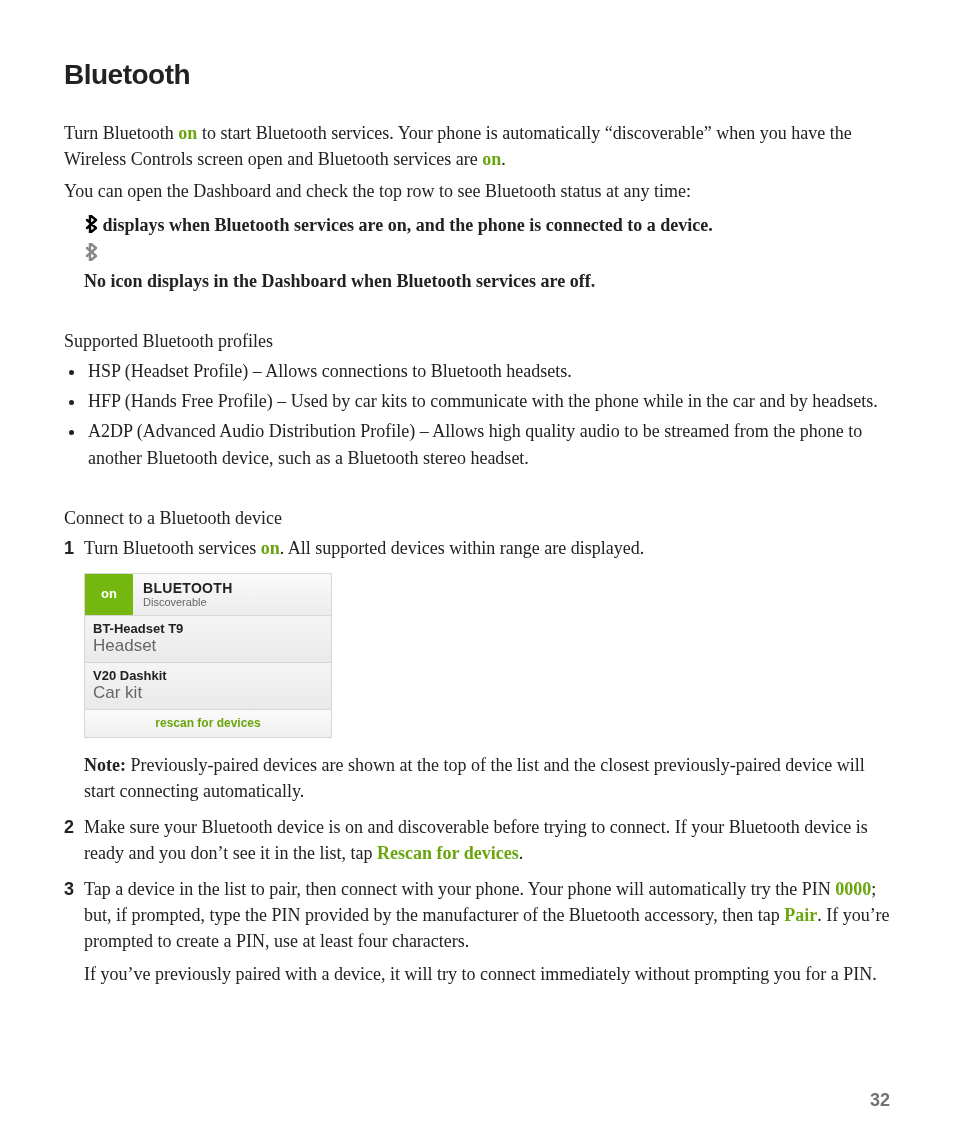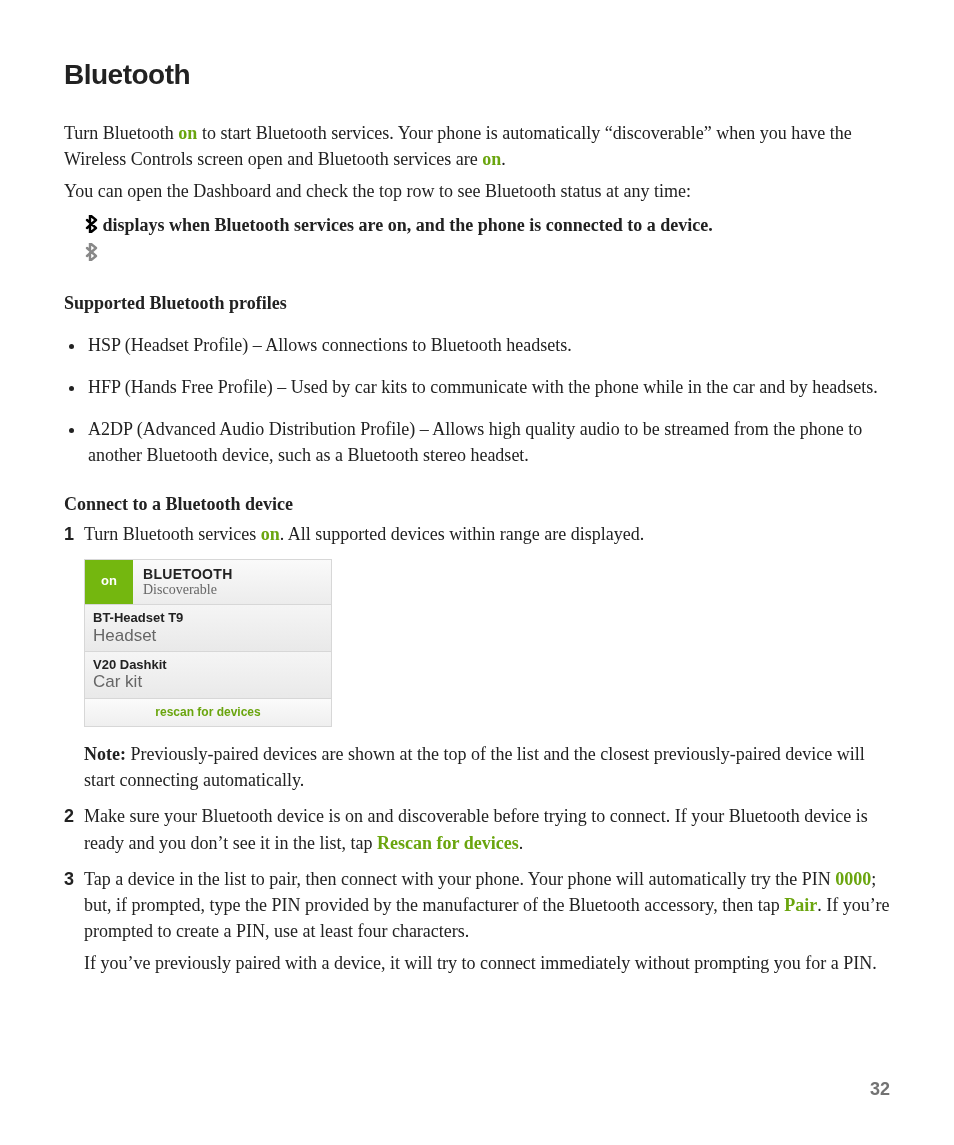"No icon displays in the" div { html: none -> <div>No icon displays in the Dashboard when Bluetooth services are off.</div> }
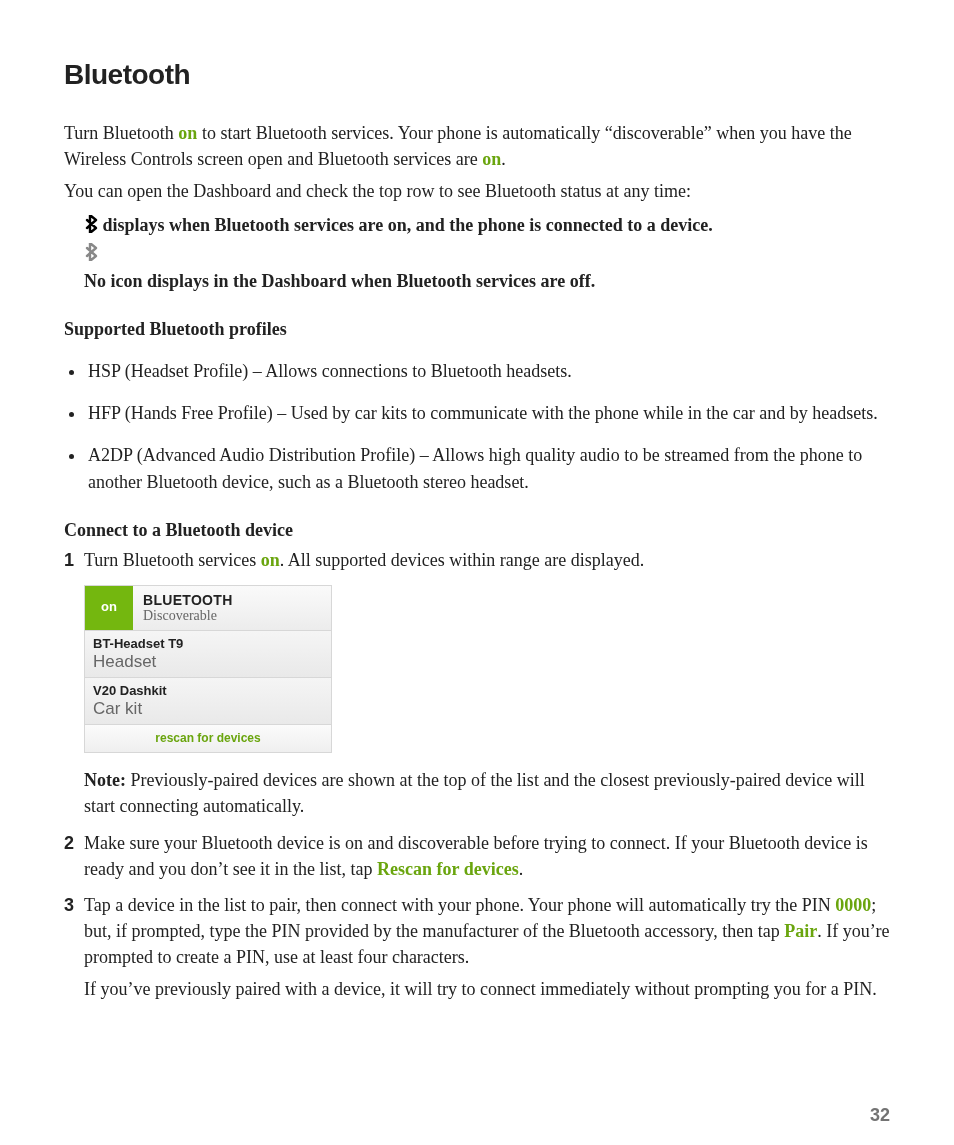"Supported Bluetooth profiles" .subhead { font-weight: bold -> normal; margin-top: 22px -> 34px }
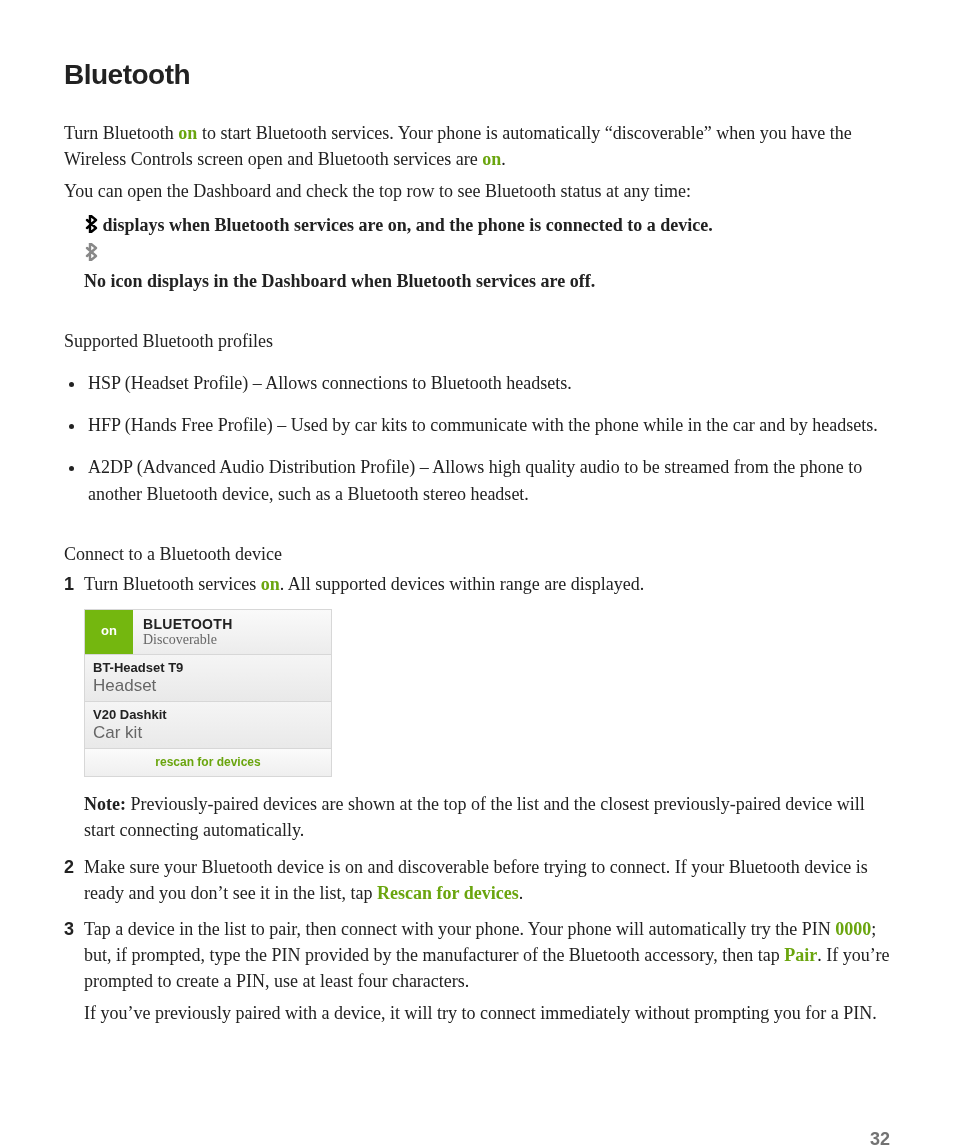"HSP (Headset Profile) – Allows" ul.profiles li { margin: 16px 0 -> 4px 0 }
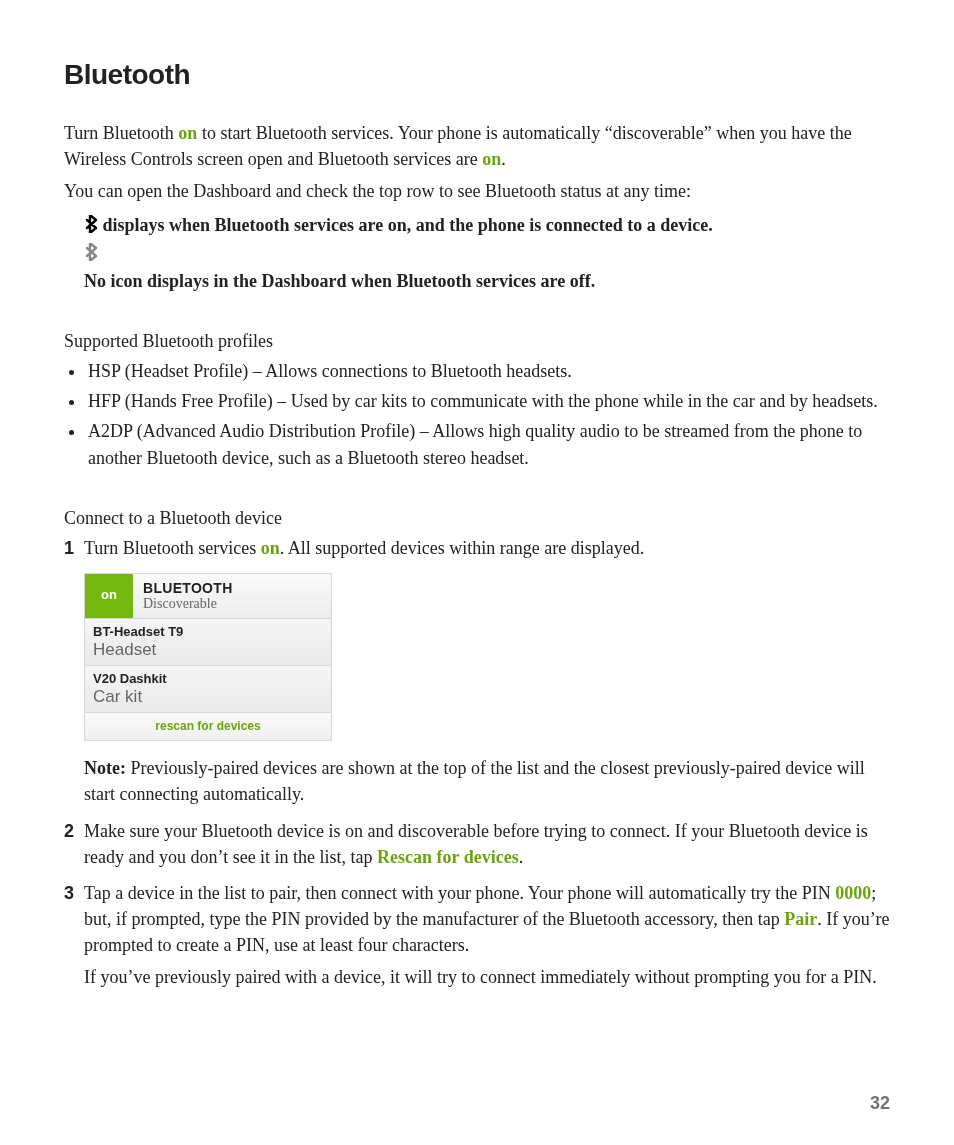"Discoverable" .dp-title .t2 { font-family: Liberation Serif, serif -> none; font-size: 14px -> 11px }
